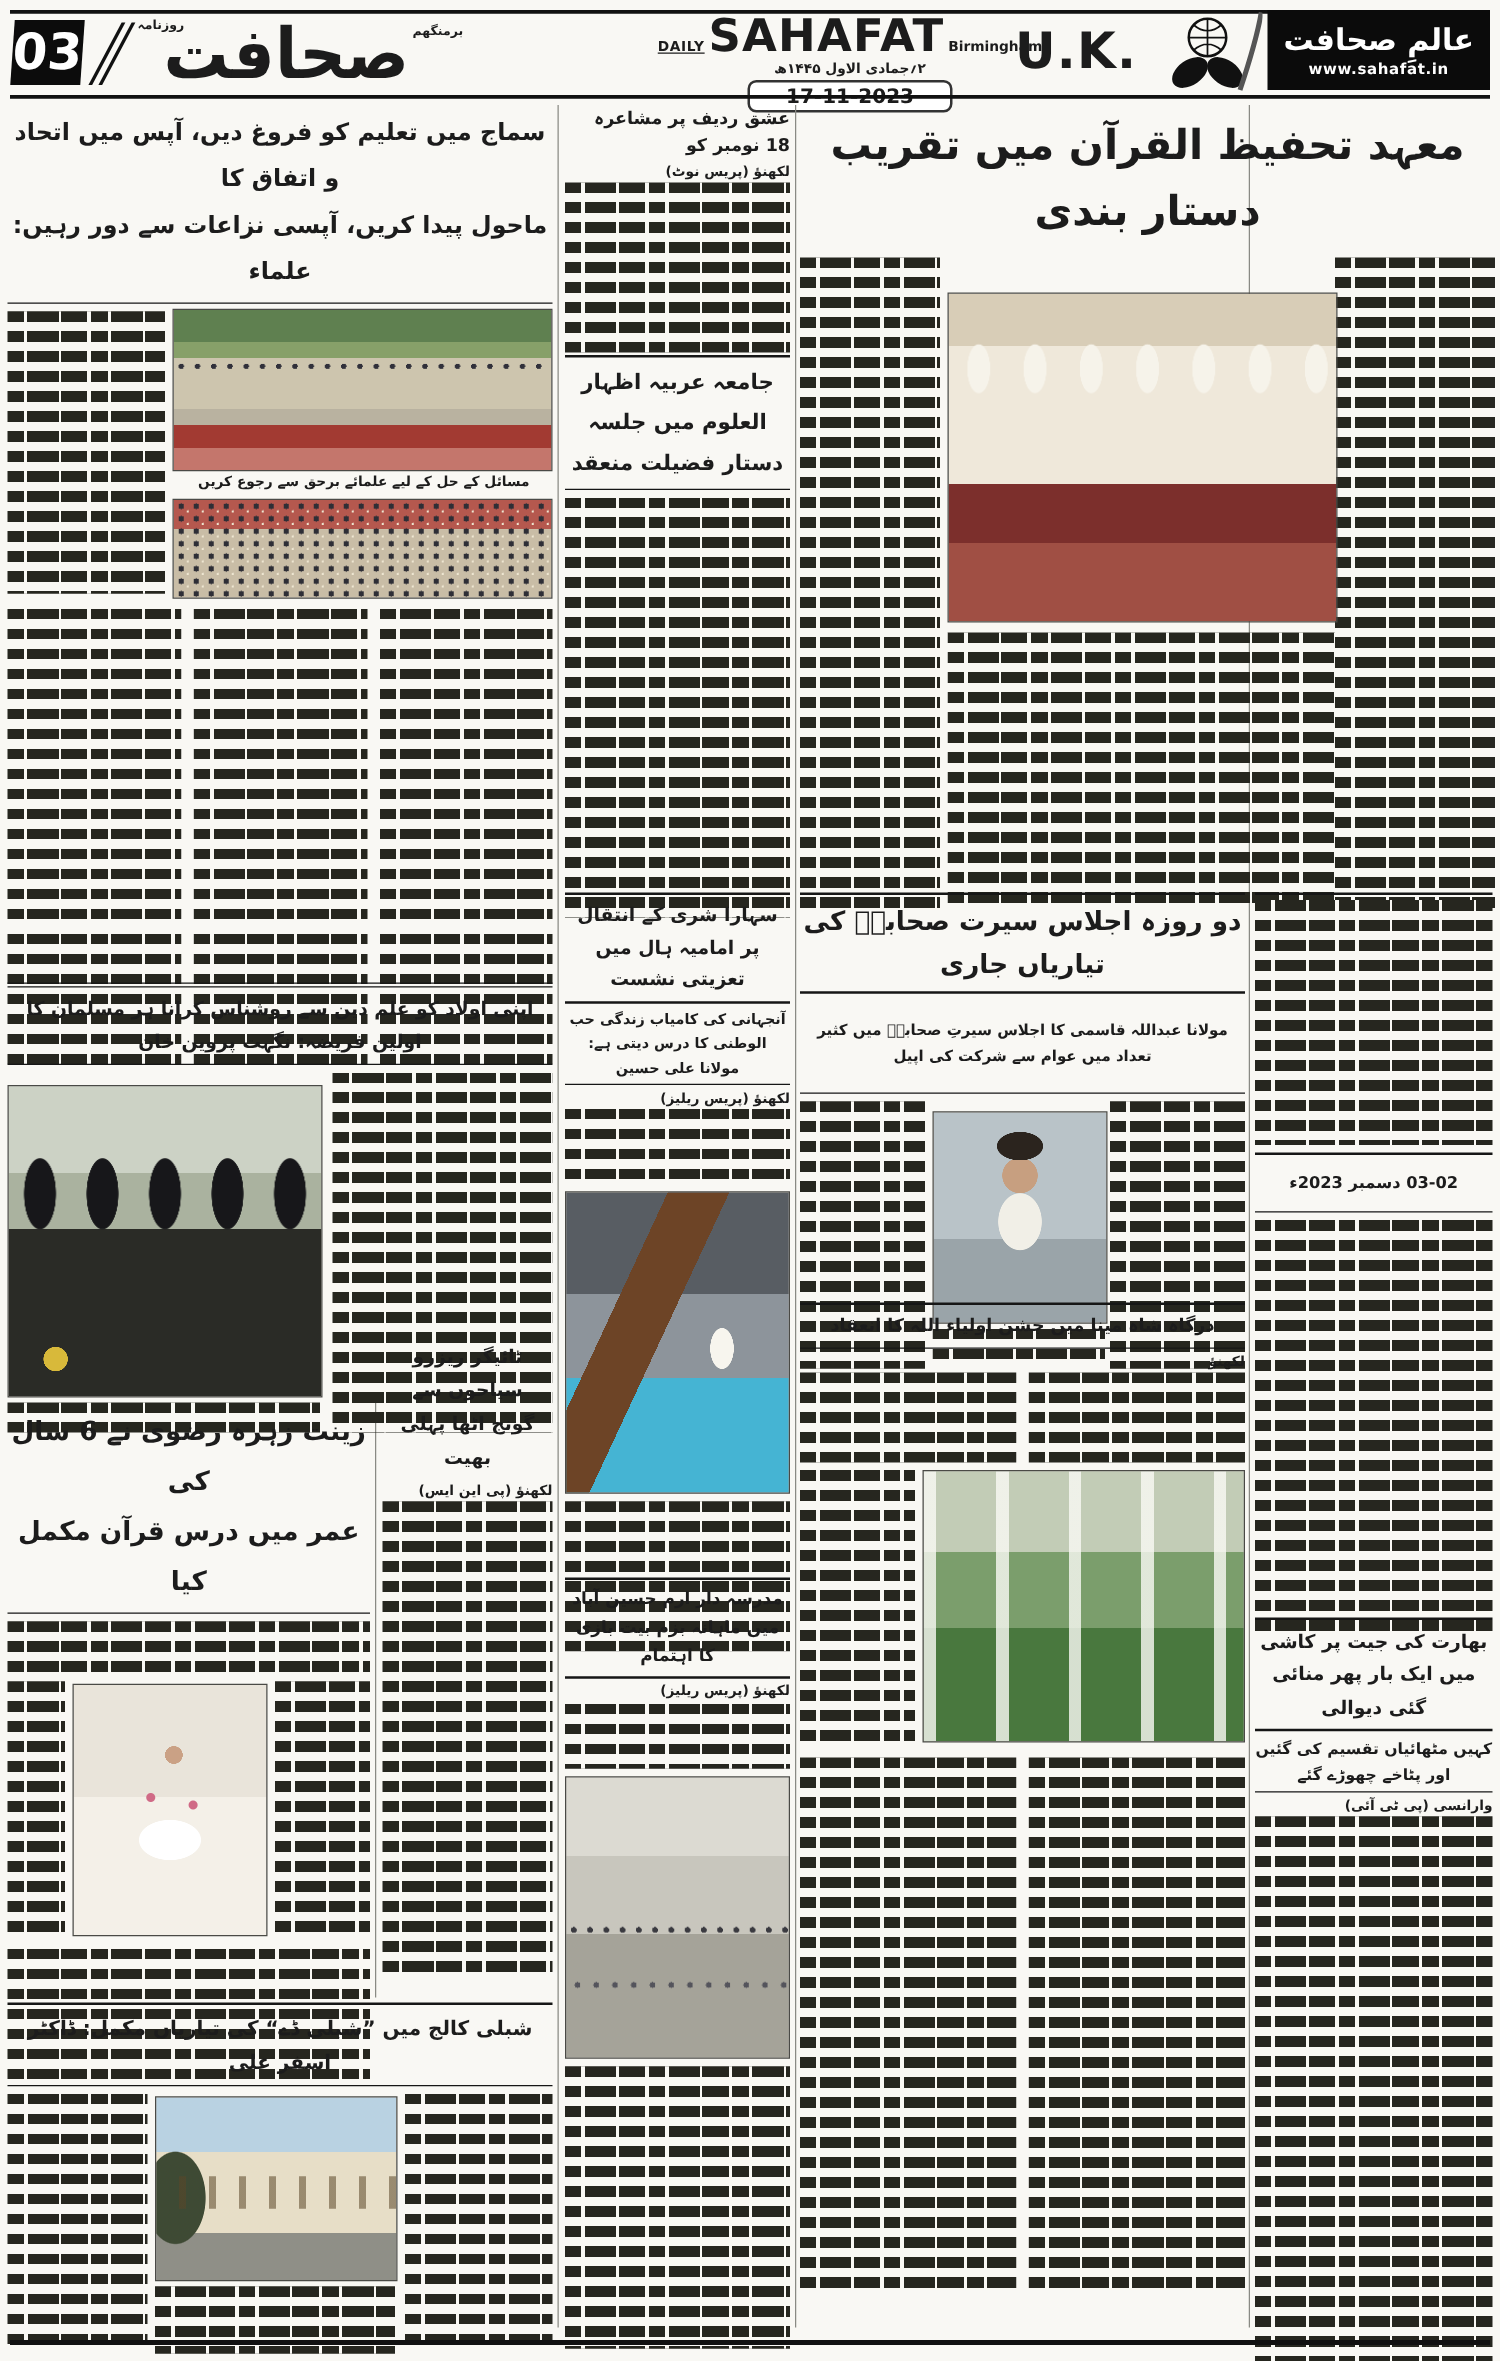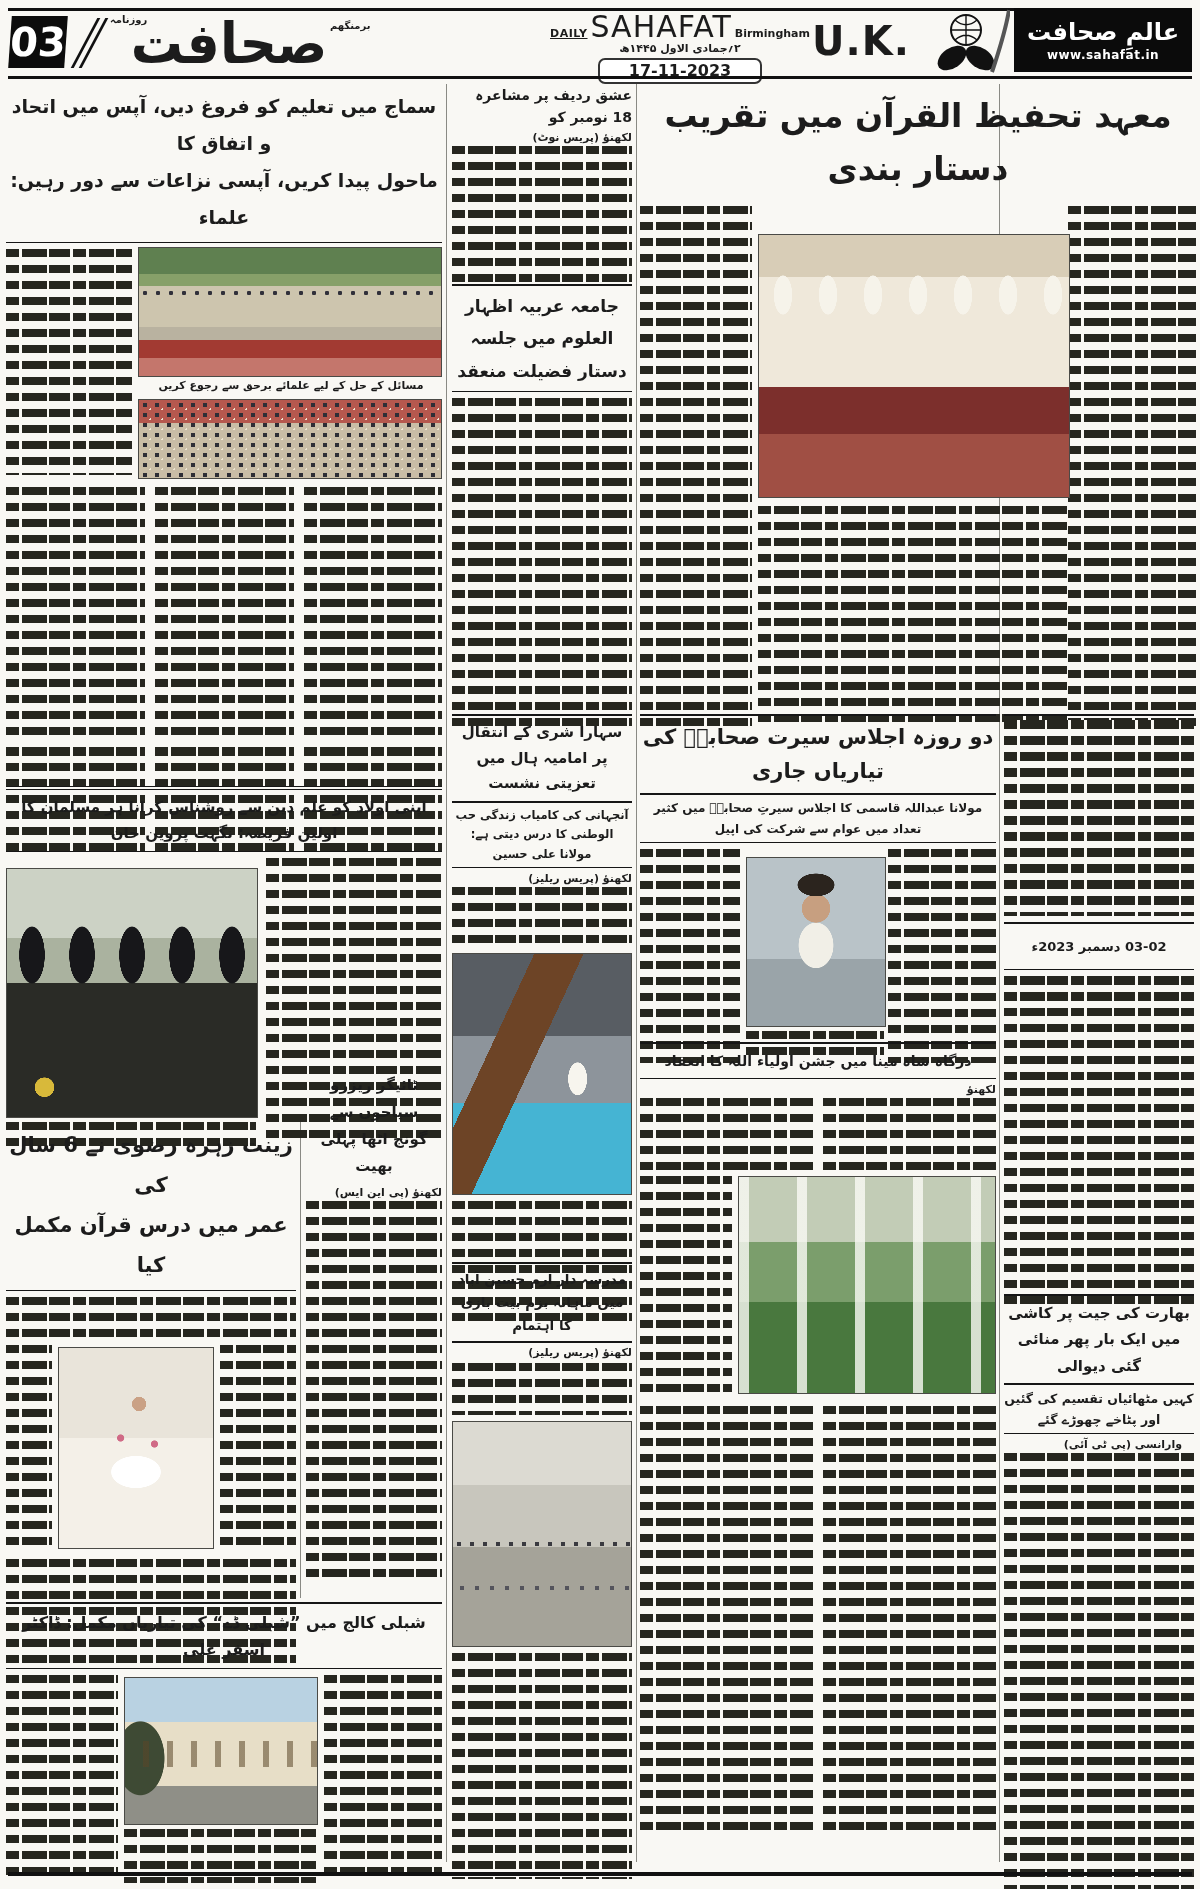"SAHAFAT" .sahafat-en { font-size: 30px -> 36px; font-weight: normal -> bold }
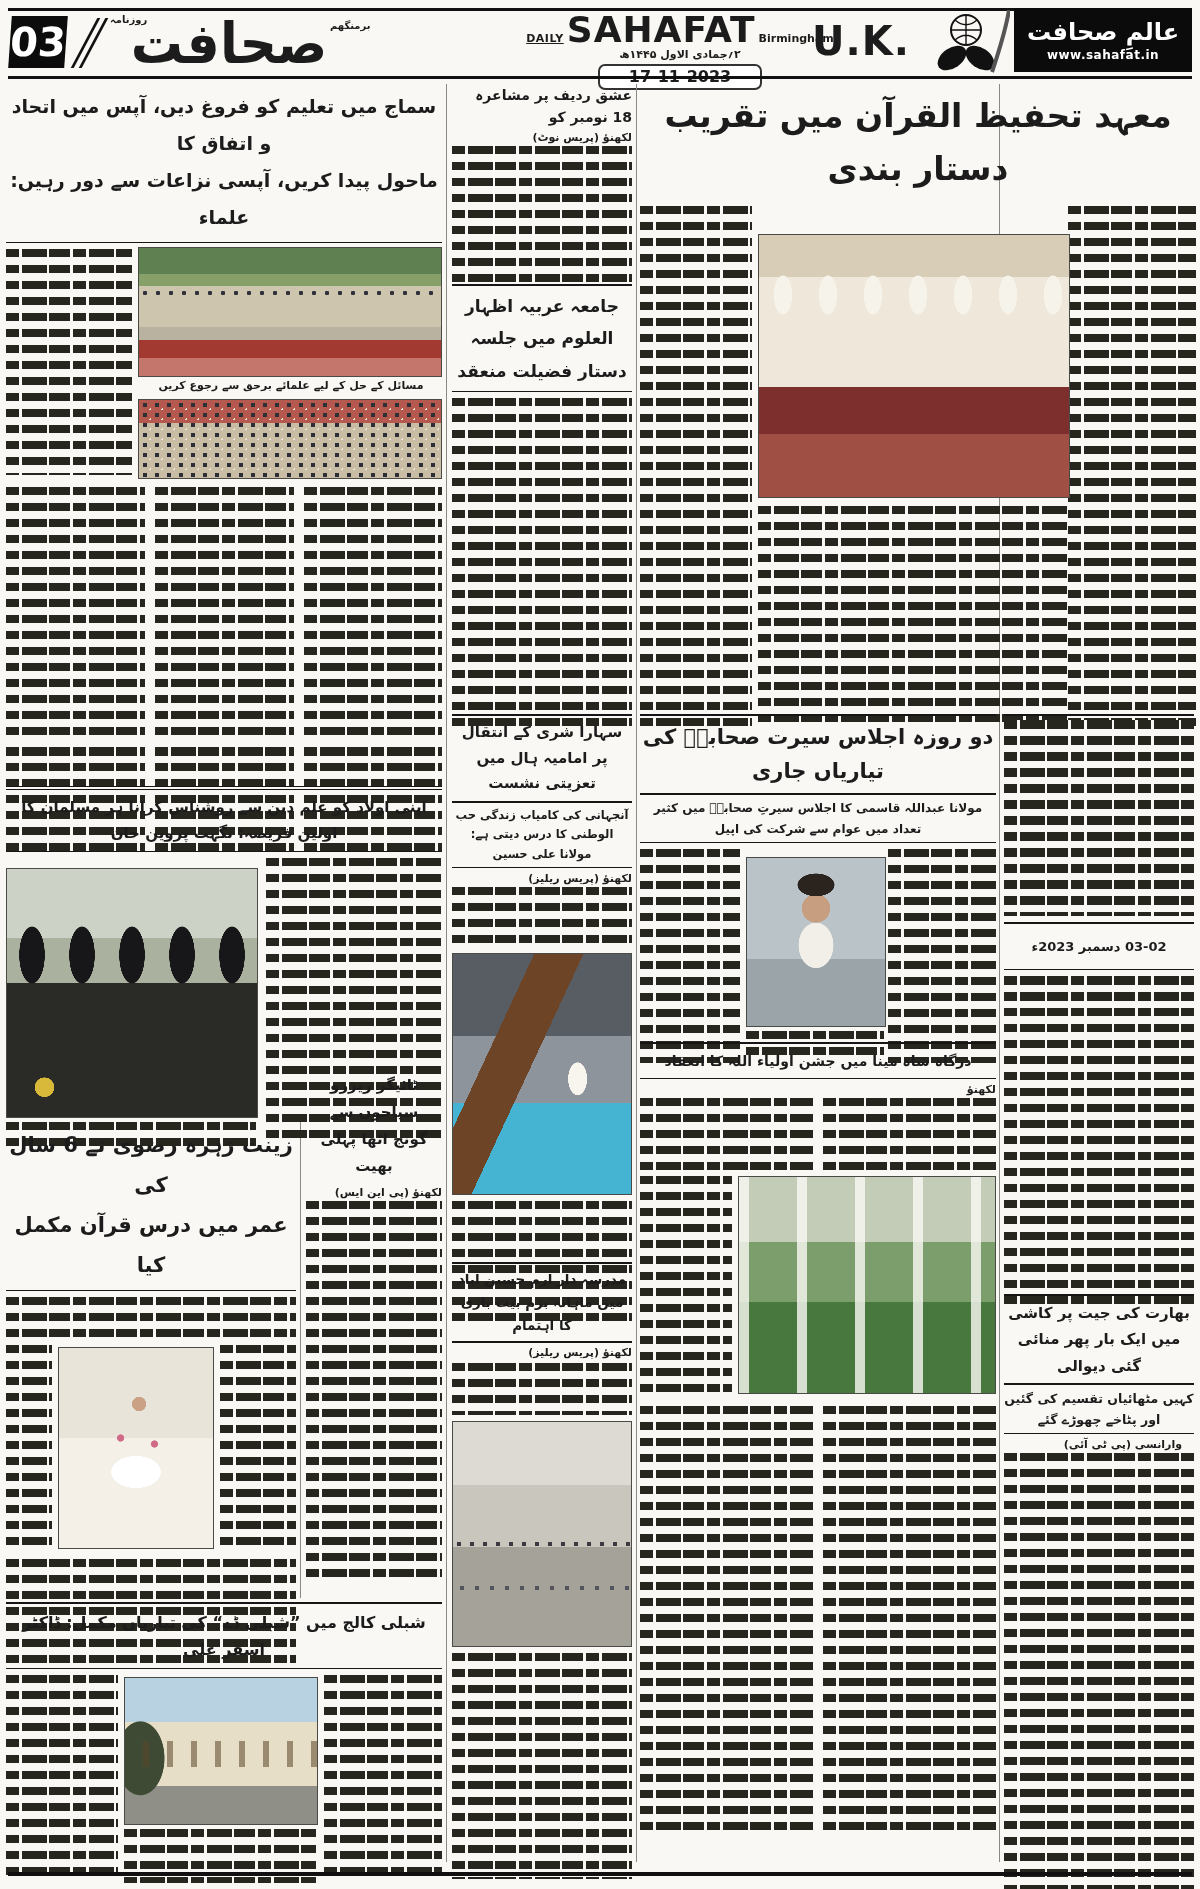"مولانا عبداللہ قاسمی کا اجلاس" div.ur { padding: 3px 2px -> 19px 2px }
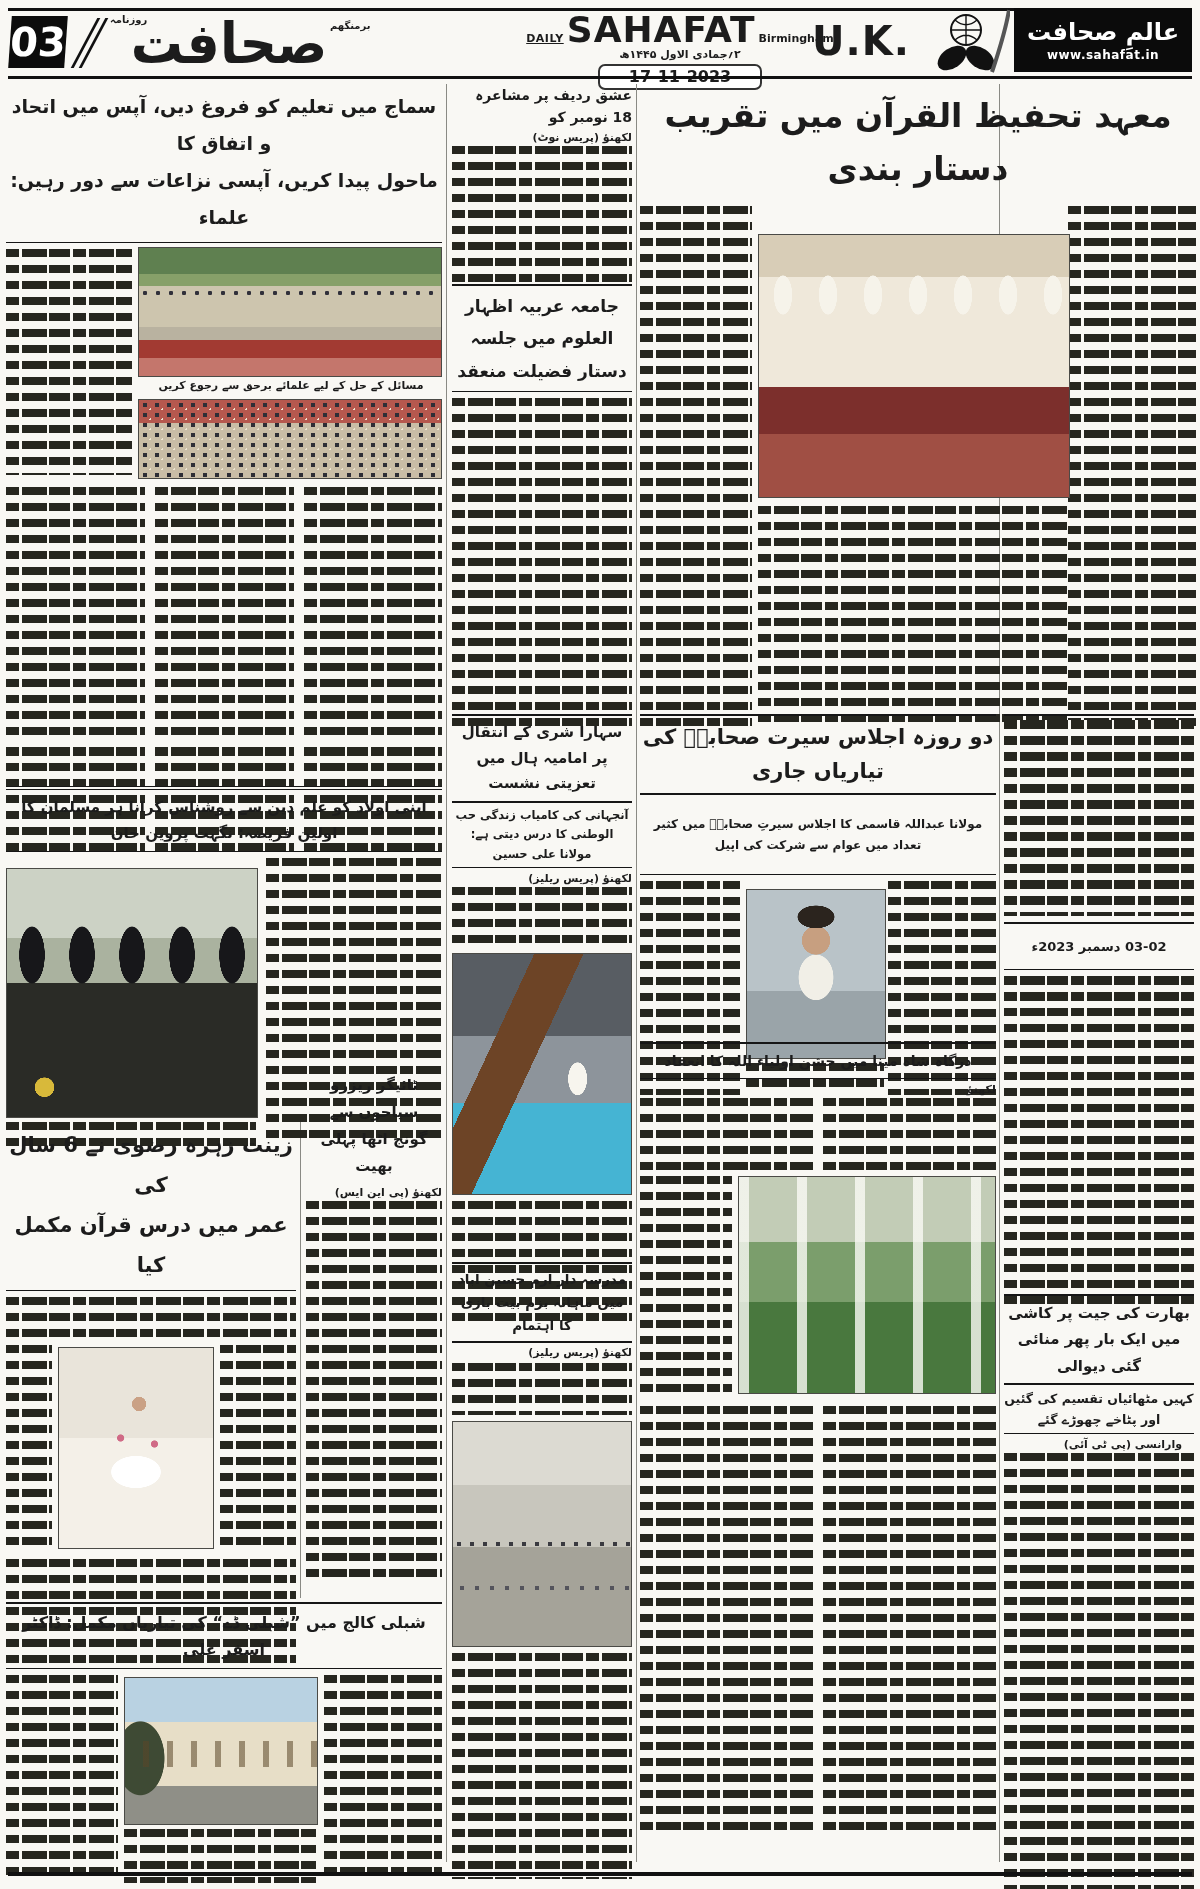"وارانسی (پی ٹی آئی)" div.byline { margin: 4px 12px 2px -> 4px 0 2px }
